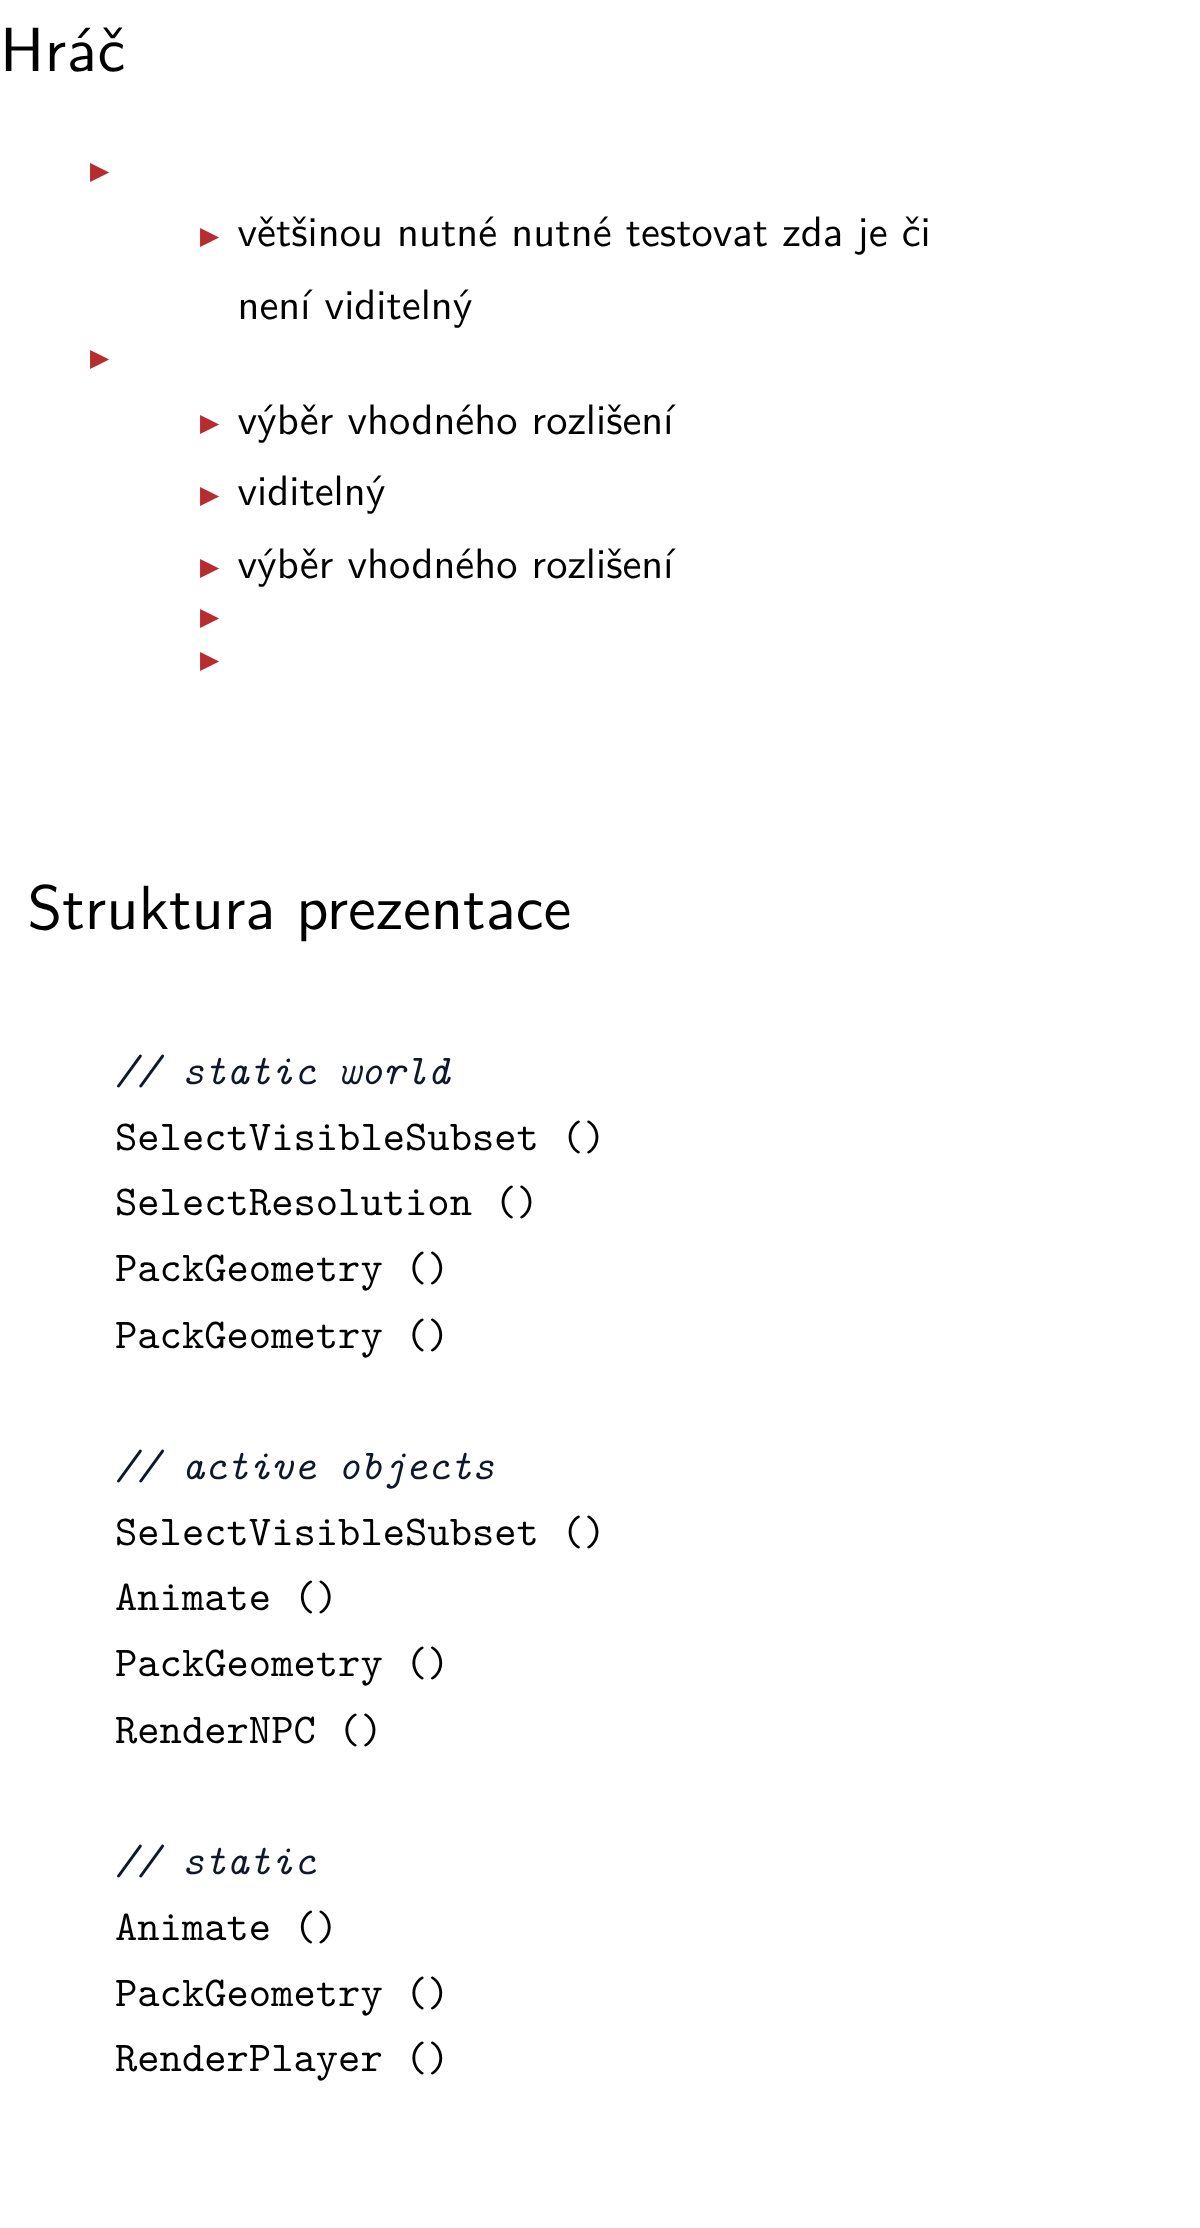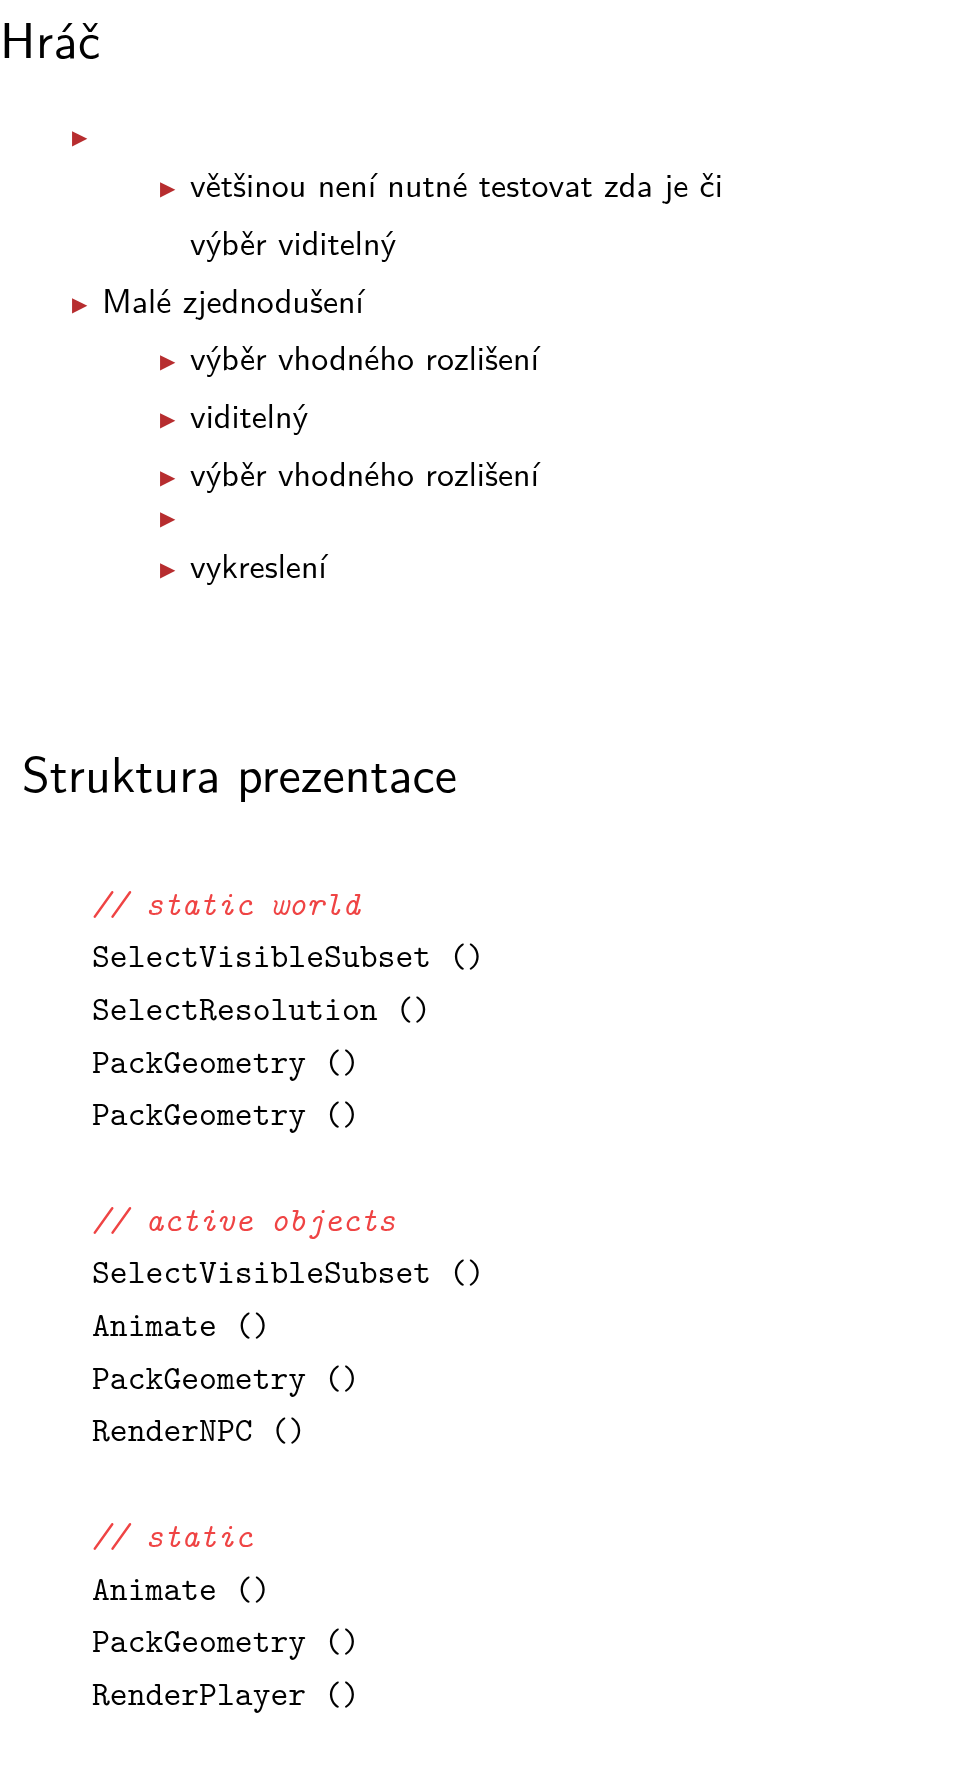"většinou není nutné testovat zda" span { text: není nutné testovat zda je či výběr -> nutné nutné testovat zda je či není }
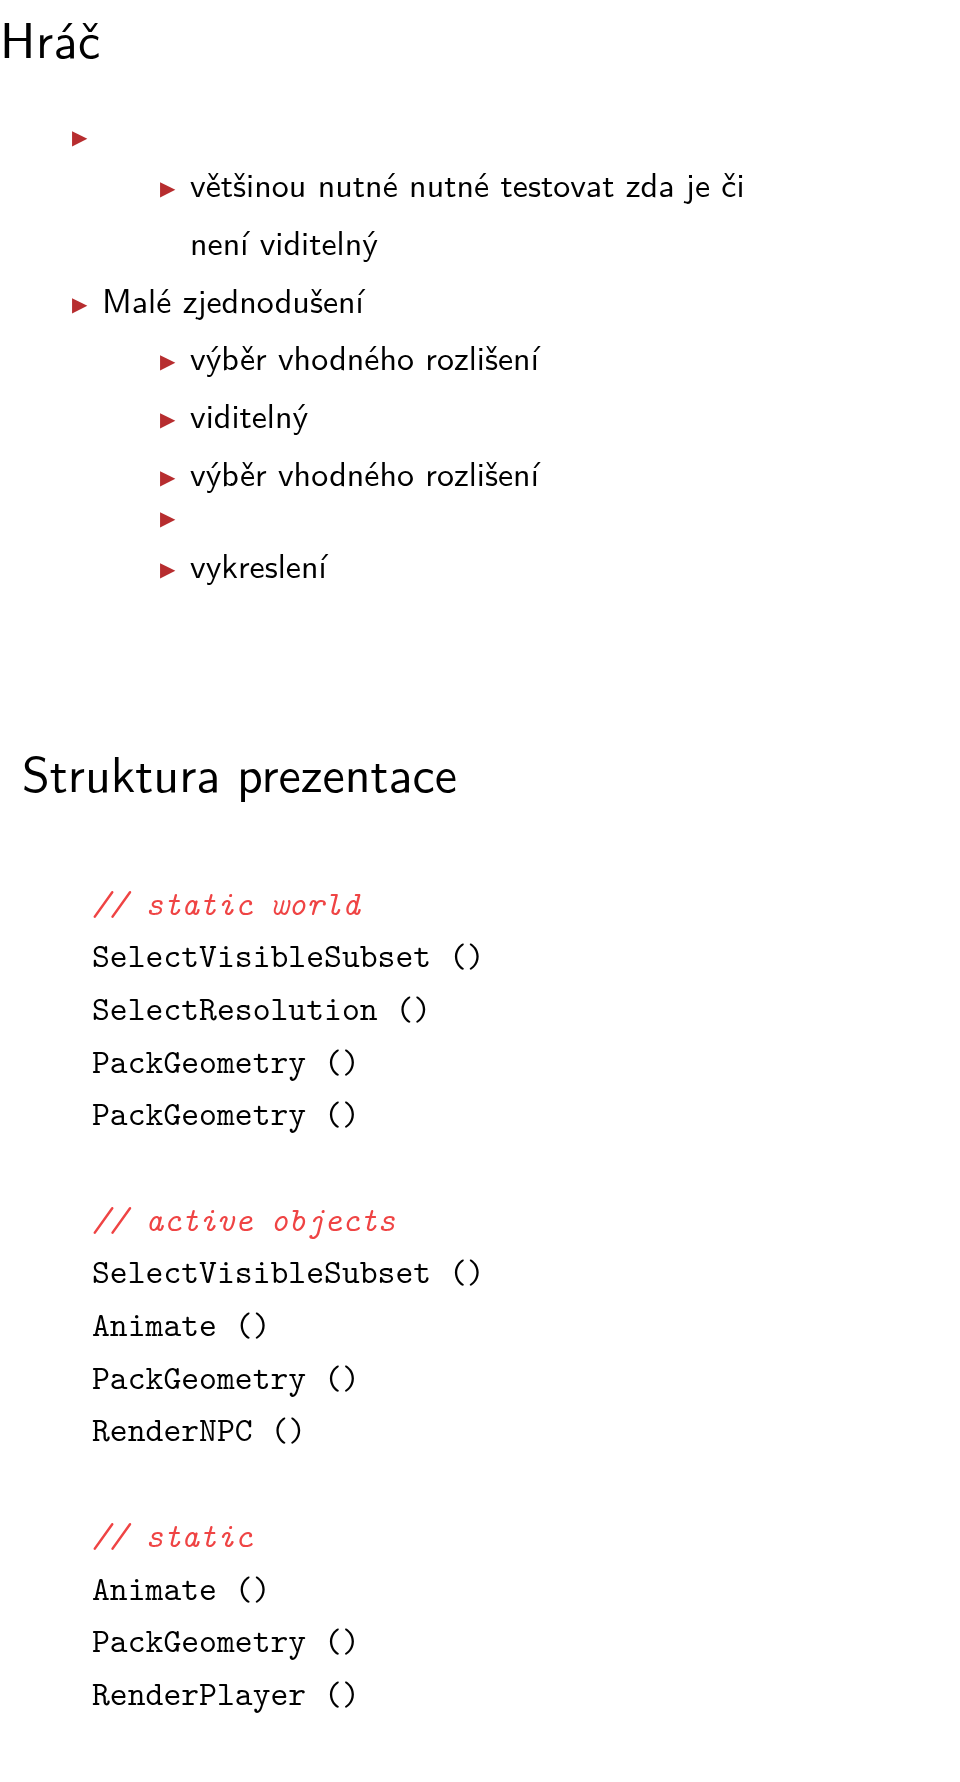"Malé zjednodušení" span { html: <span>Malé zjednodušení</span> -> none }
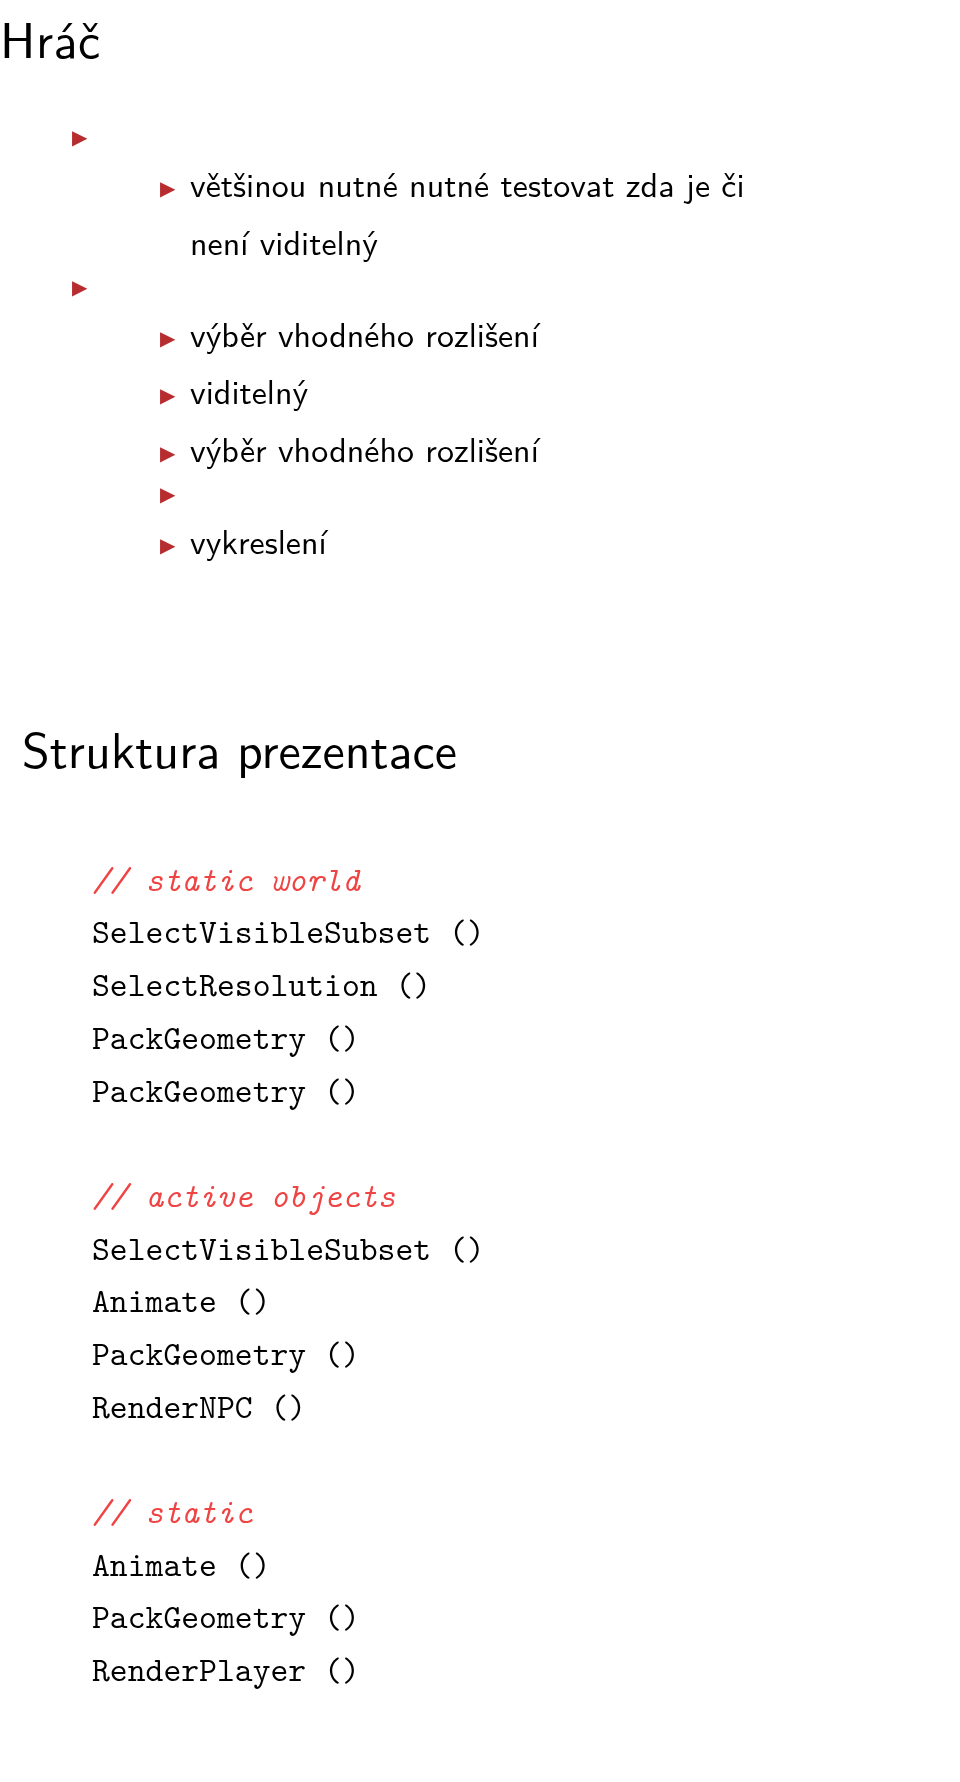"vykreslení" span { html: <span>vykreslení</span> -> none }
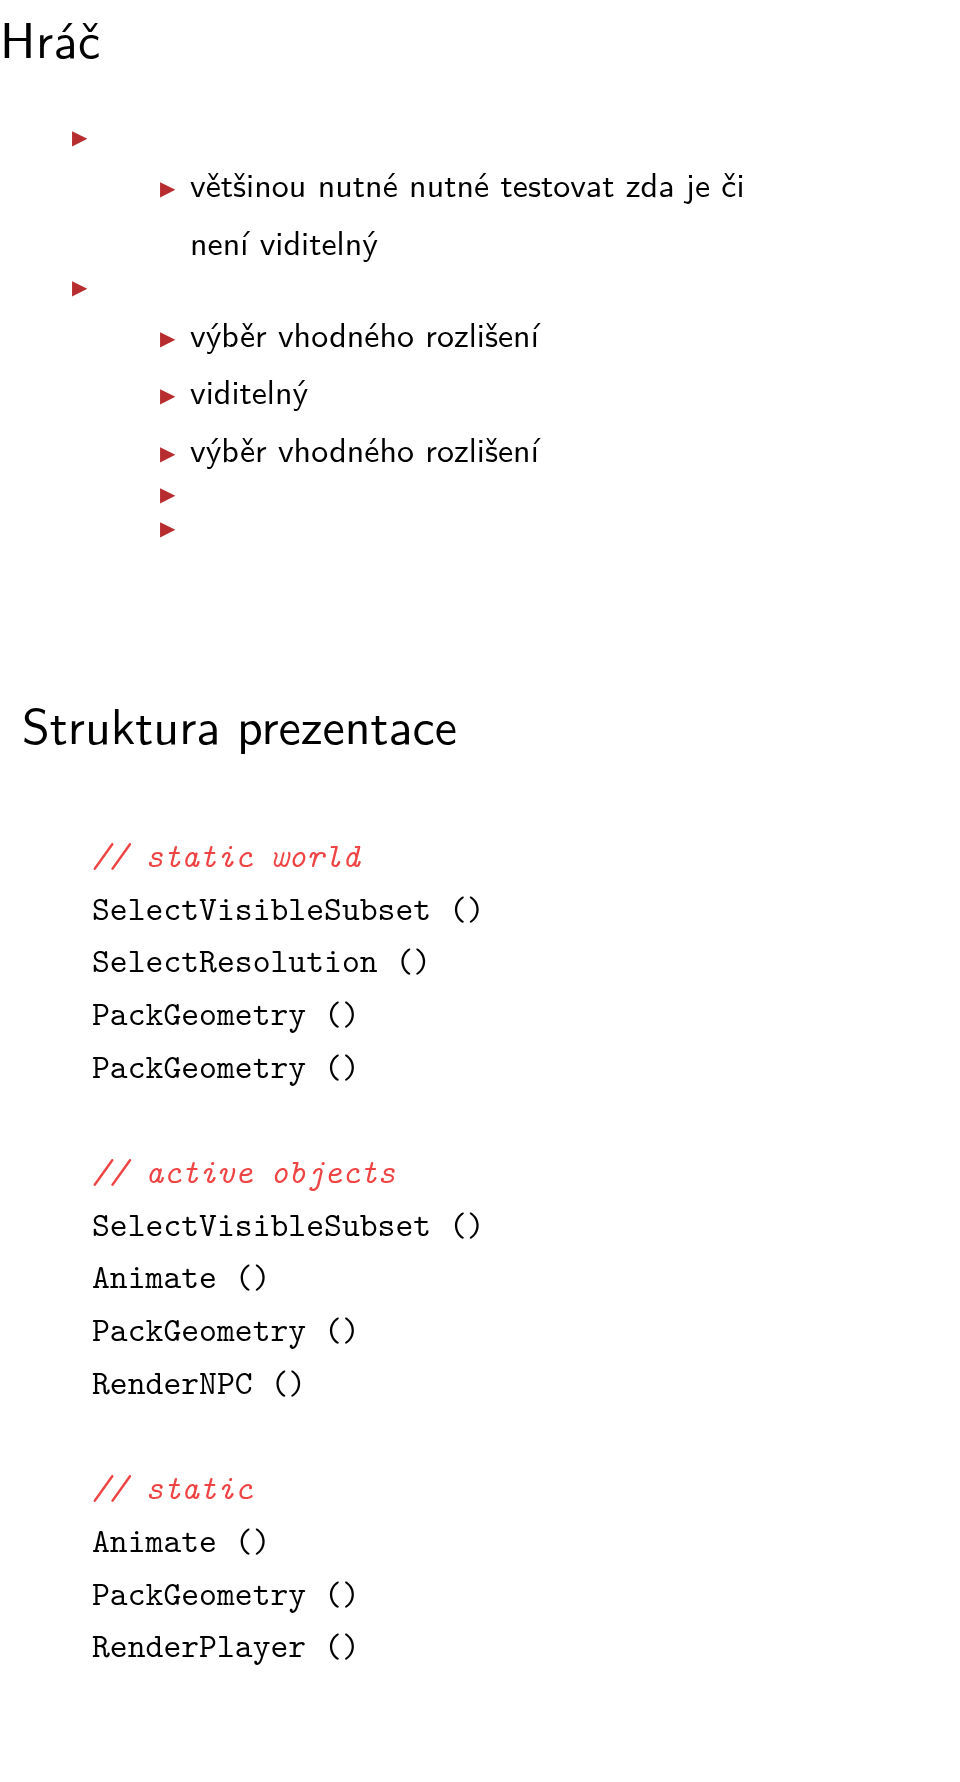"// static world" .cm { color: #ef4444 -> #0f172a }
